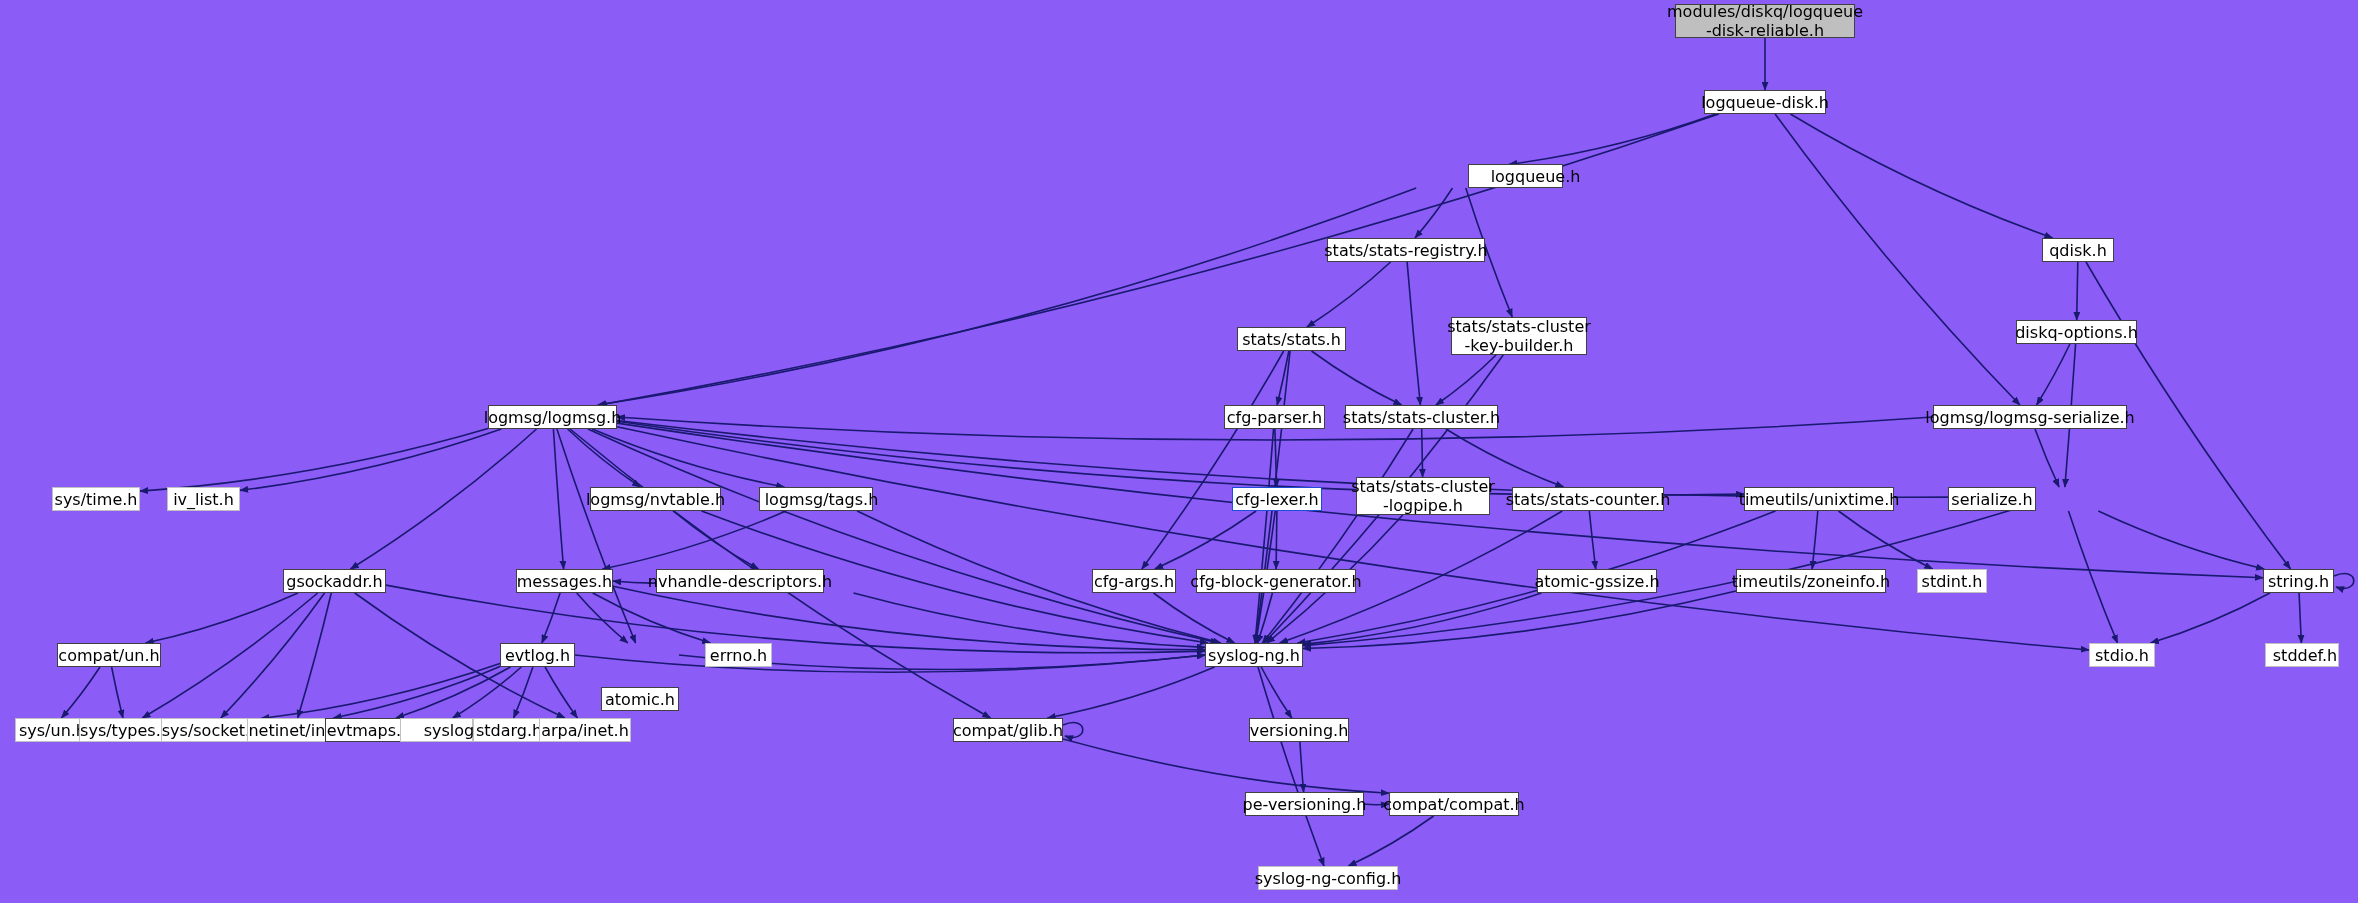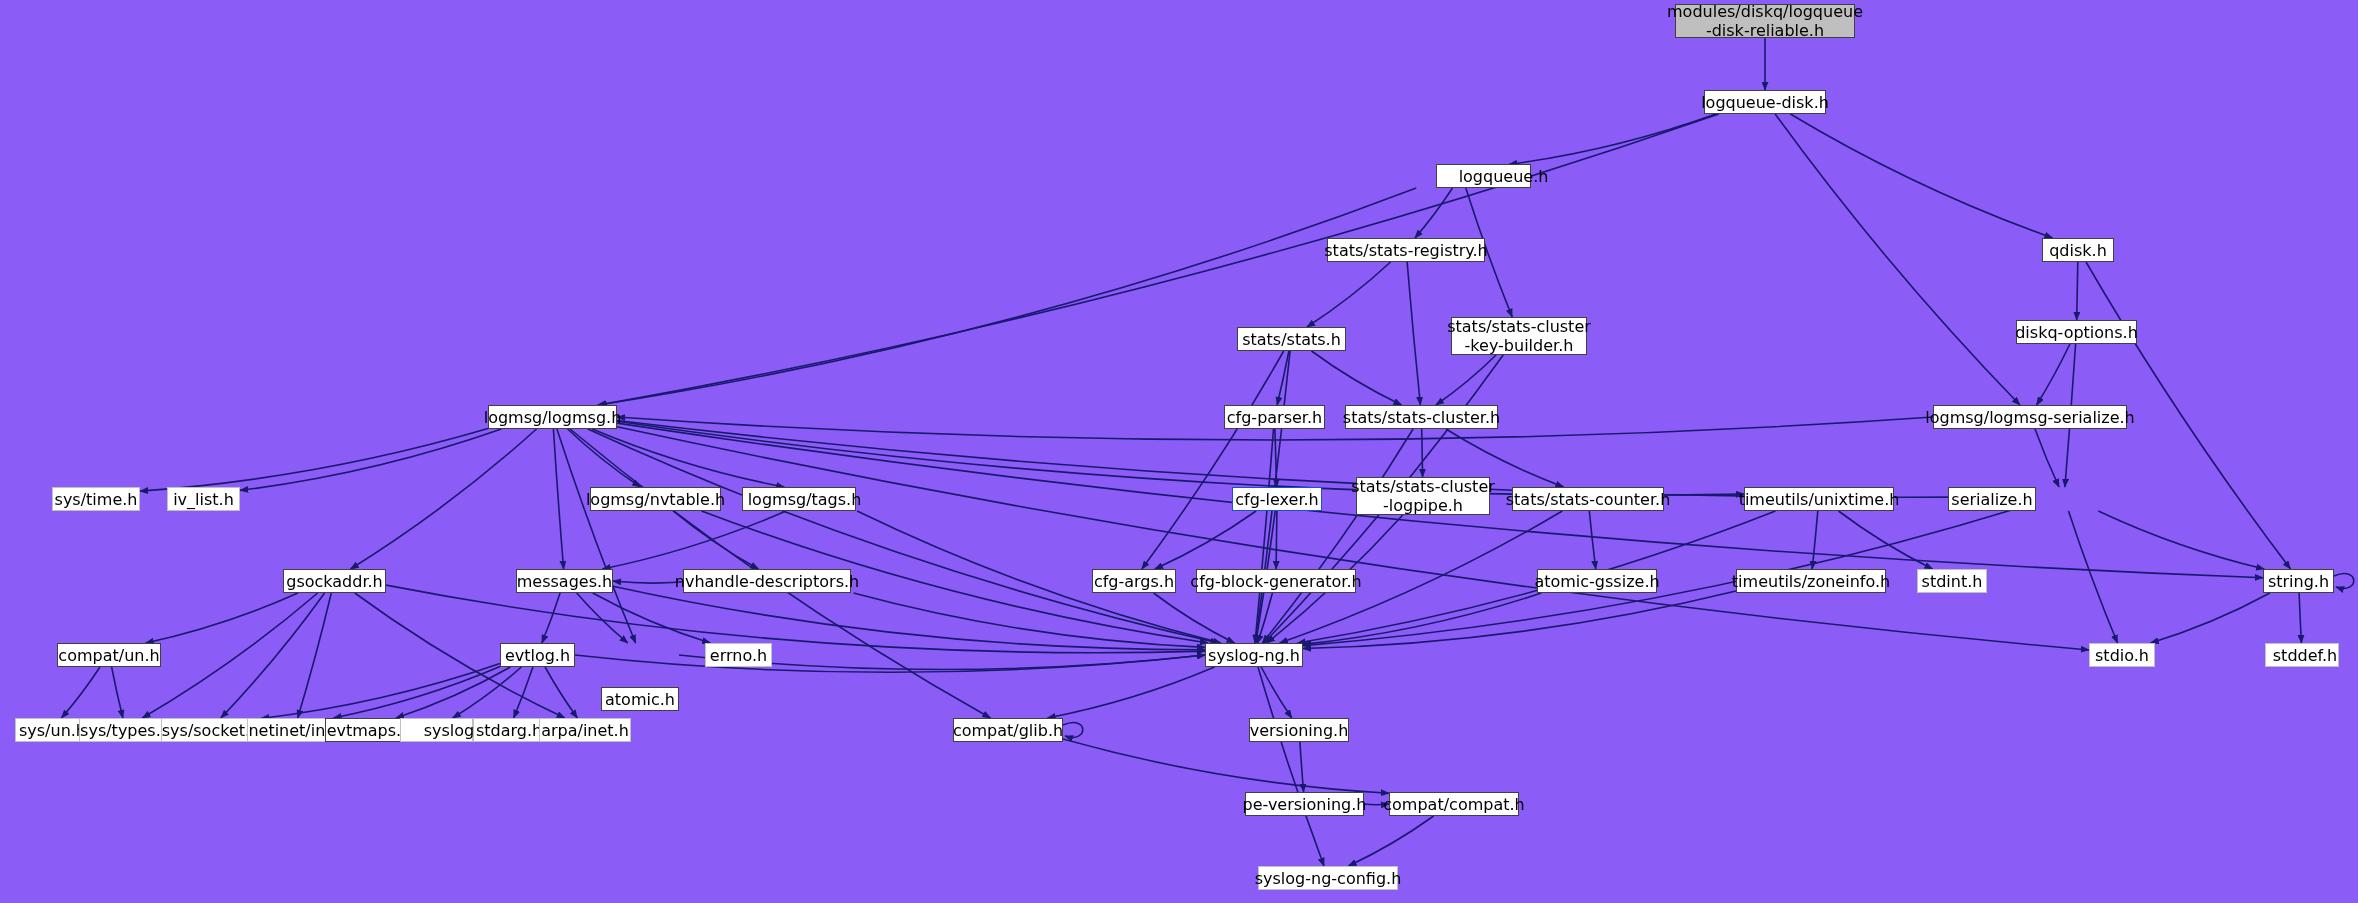"logqueue.h" div.node { left: 1436px -> 1468px }
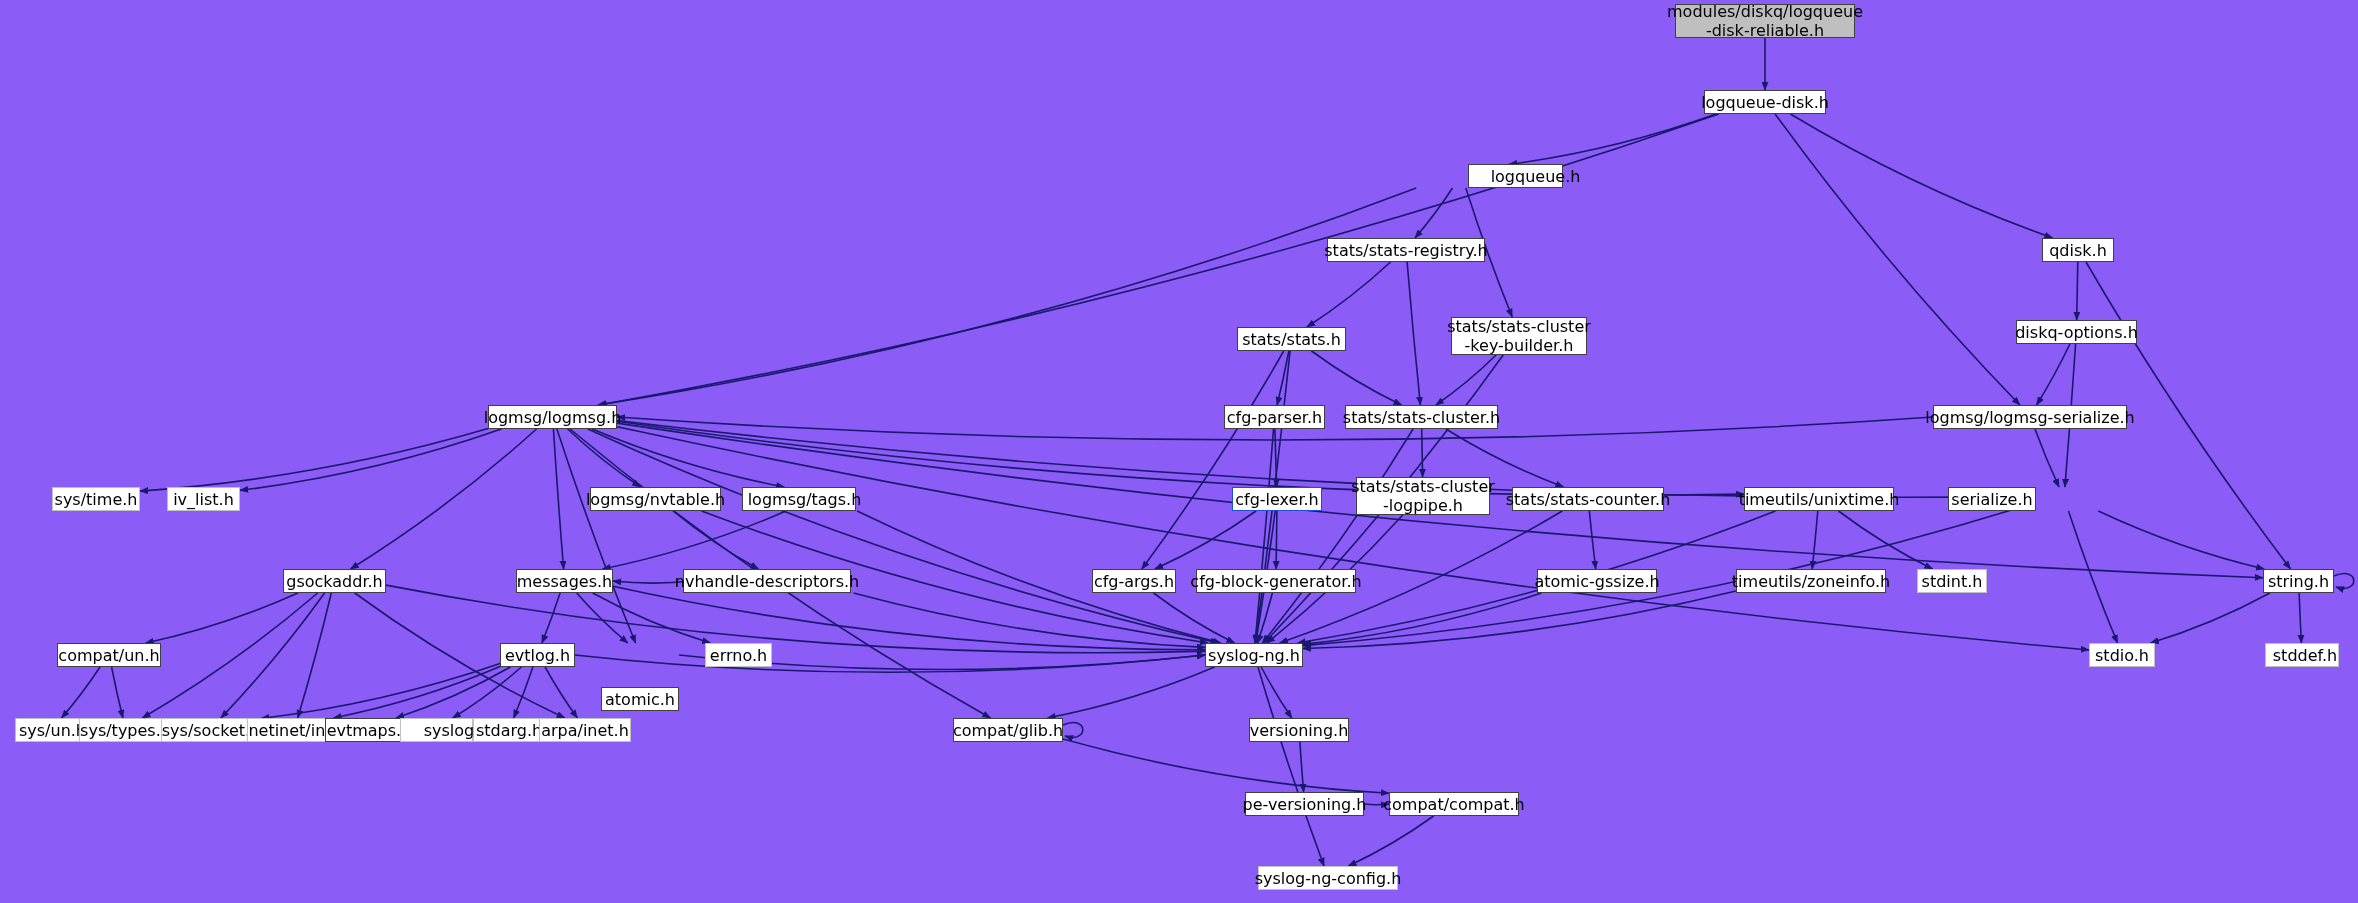"logmsg/tags.h" div.node { left: 742px -> 759px }
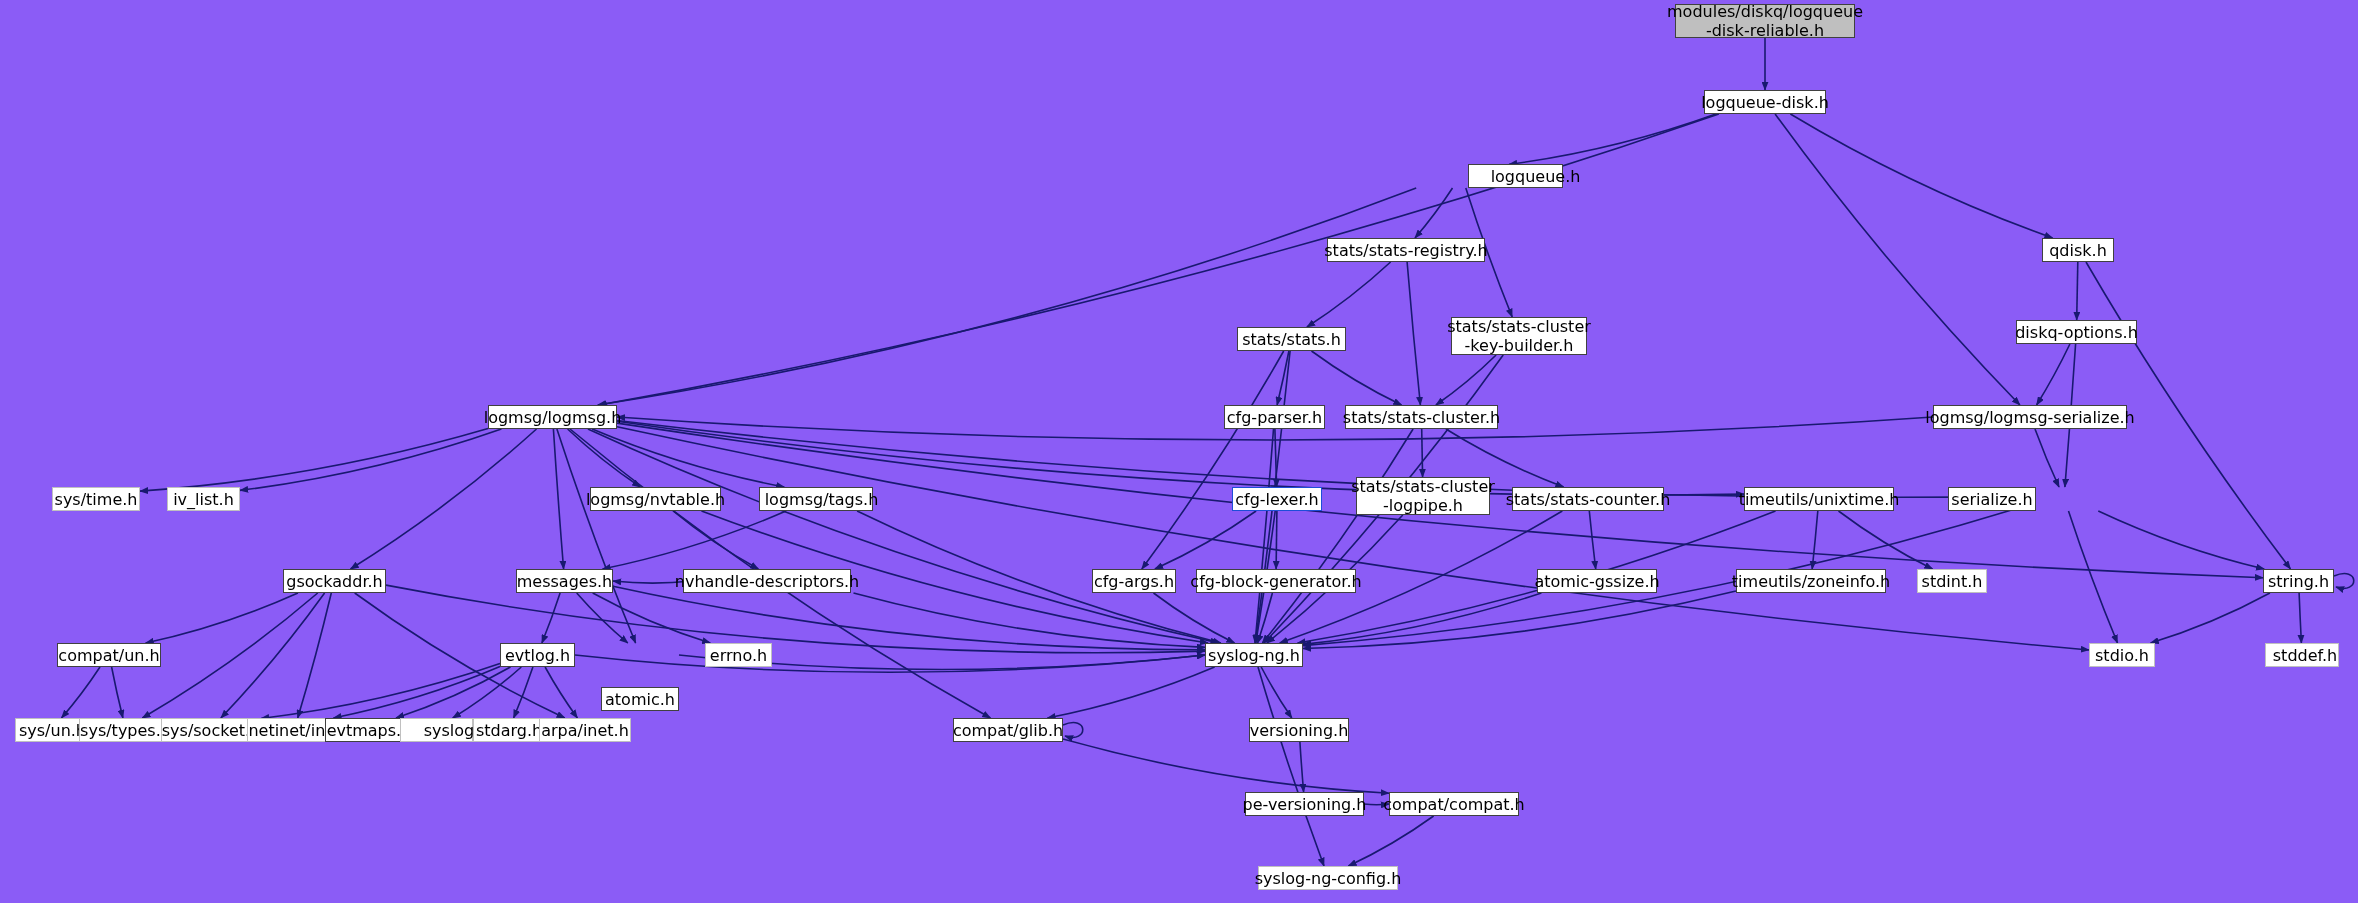"nvhandle-descriptors.h" div.node { left: 683px -> 656px }
